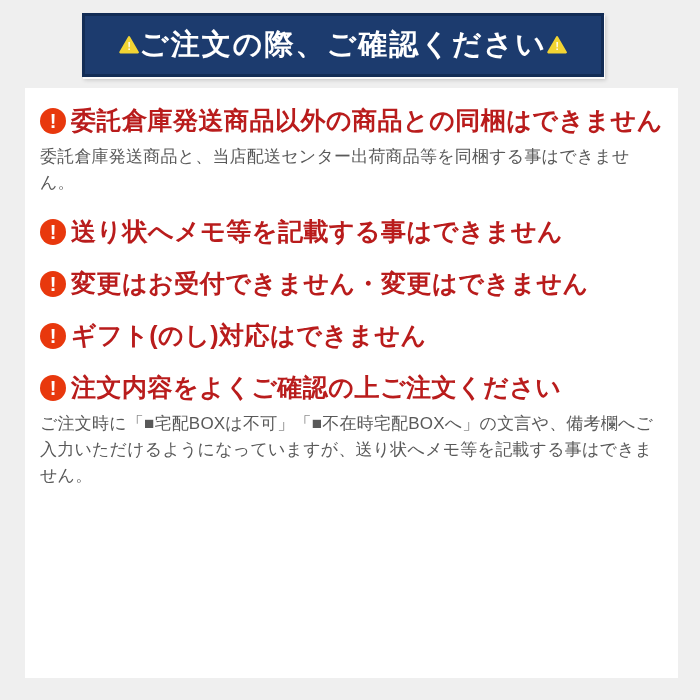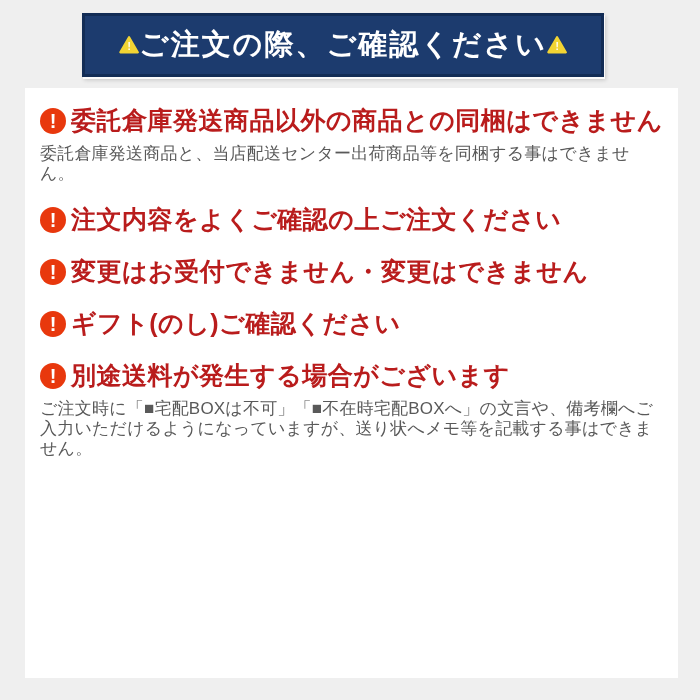"委託倉庫発送商品と、当店配送センター出荷商品等を同梱する事はできません。" .notice-body { line-height: 20px -> 26px }
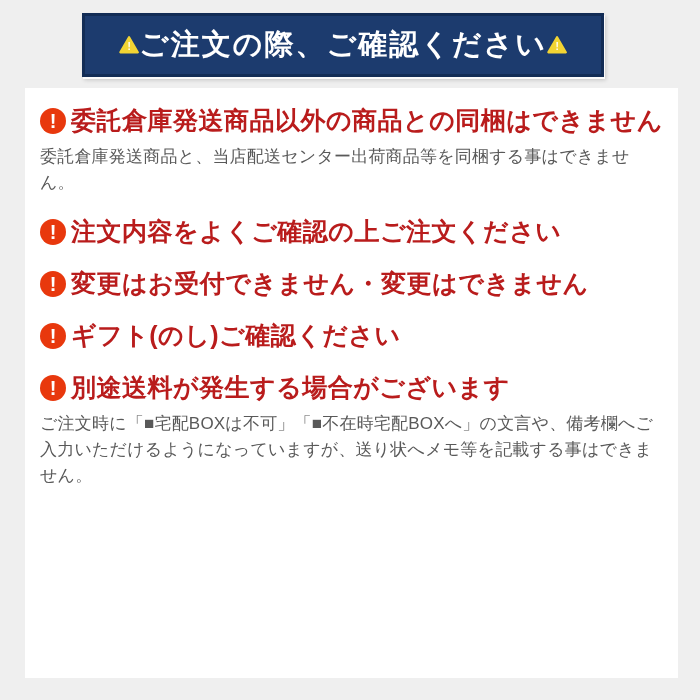"注文内容をよくご確認の上ご注文ください" span.notice-title { text: 注文内容をよくご確認の上ご注文ください -> 送り状へメモ等を記載する事はできません }
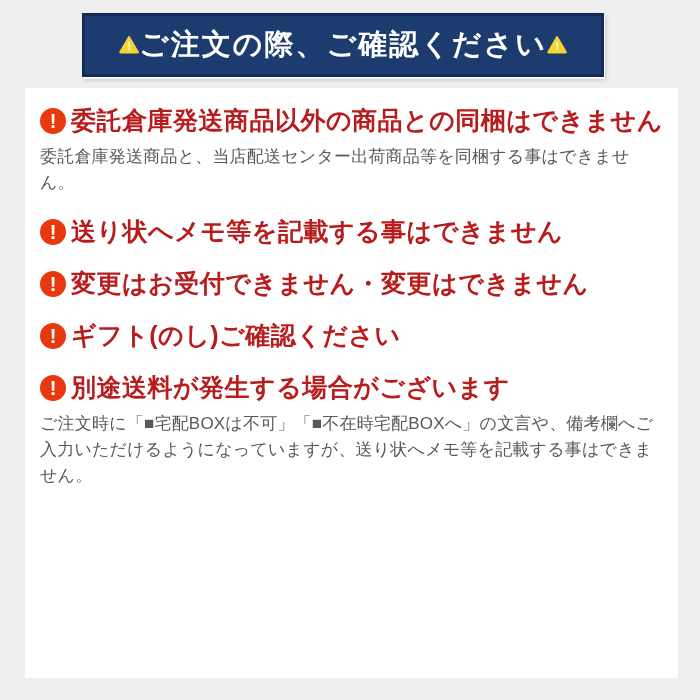"ギフト(のし)ご確認ください" span.notice-title { text: ご確認ください -> 対応はできません }
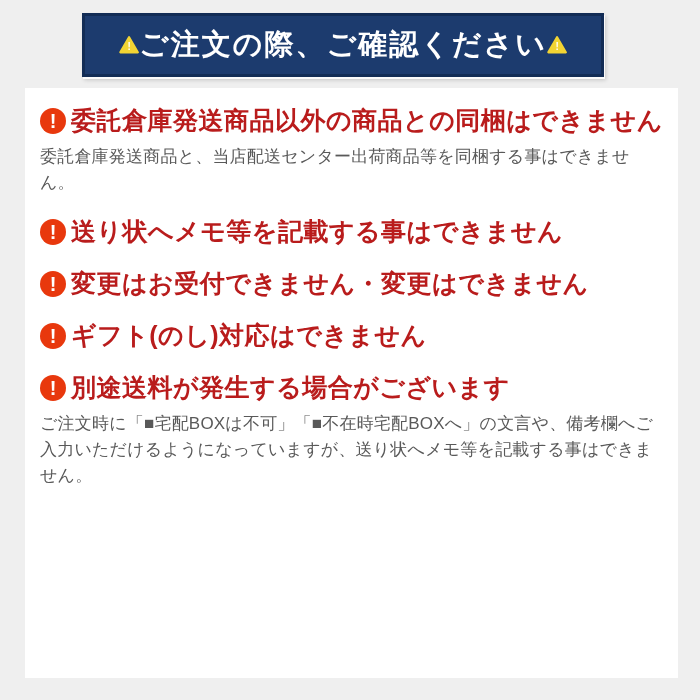"別途送料が発生する場合がございます" span.notice-title { text: 別途送料が発生する場合がございます -> 注文内容をよくご確認の上ご注文ください }
